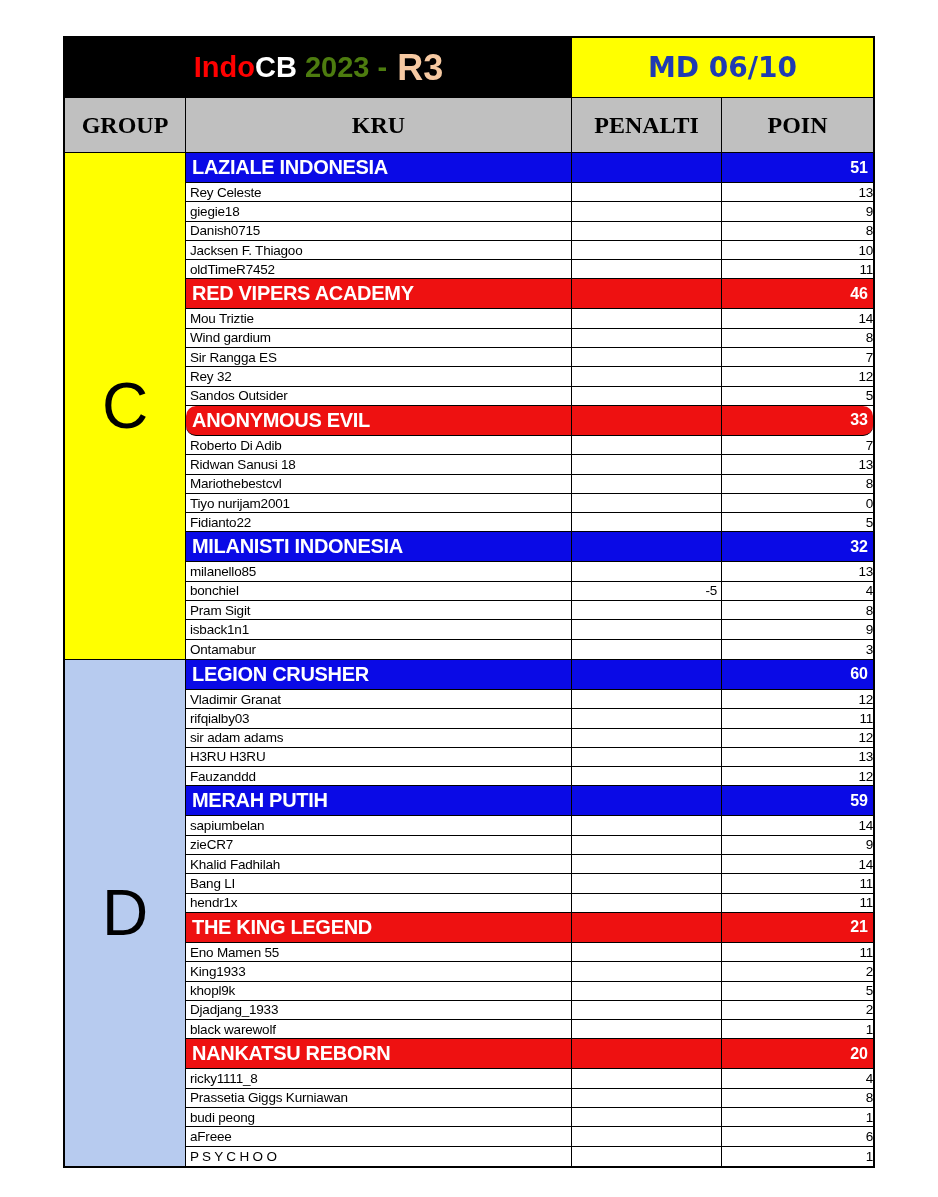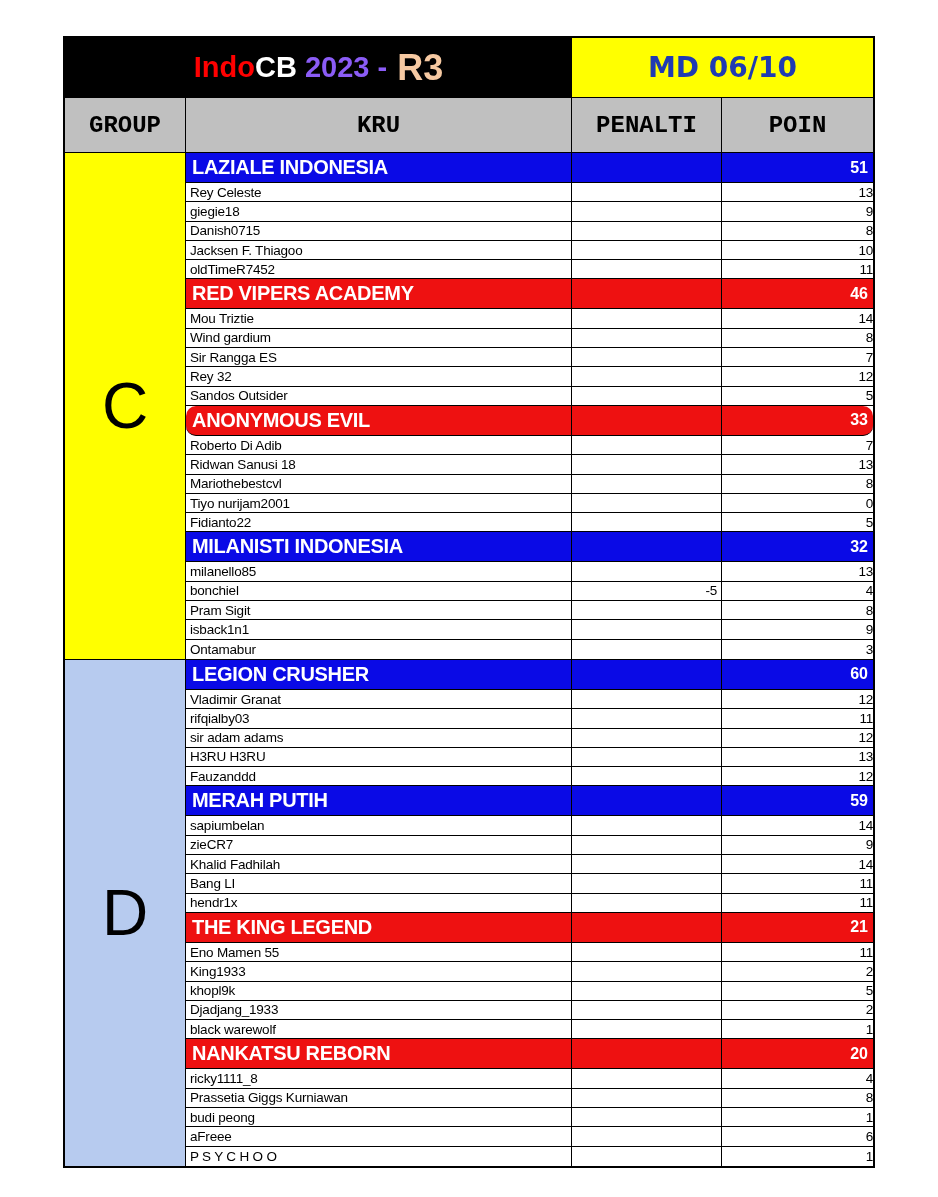"2023 -" .title-black .t-year { color: #8b5cf6 -> #4d7c0f }
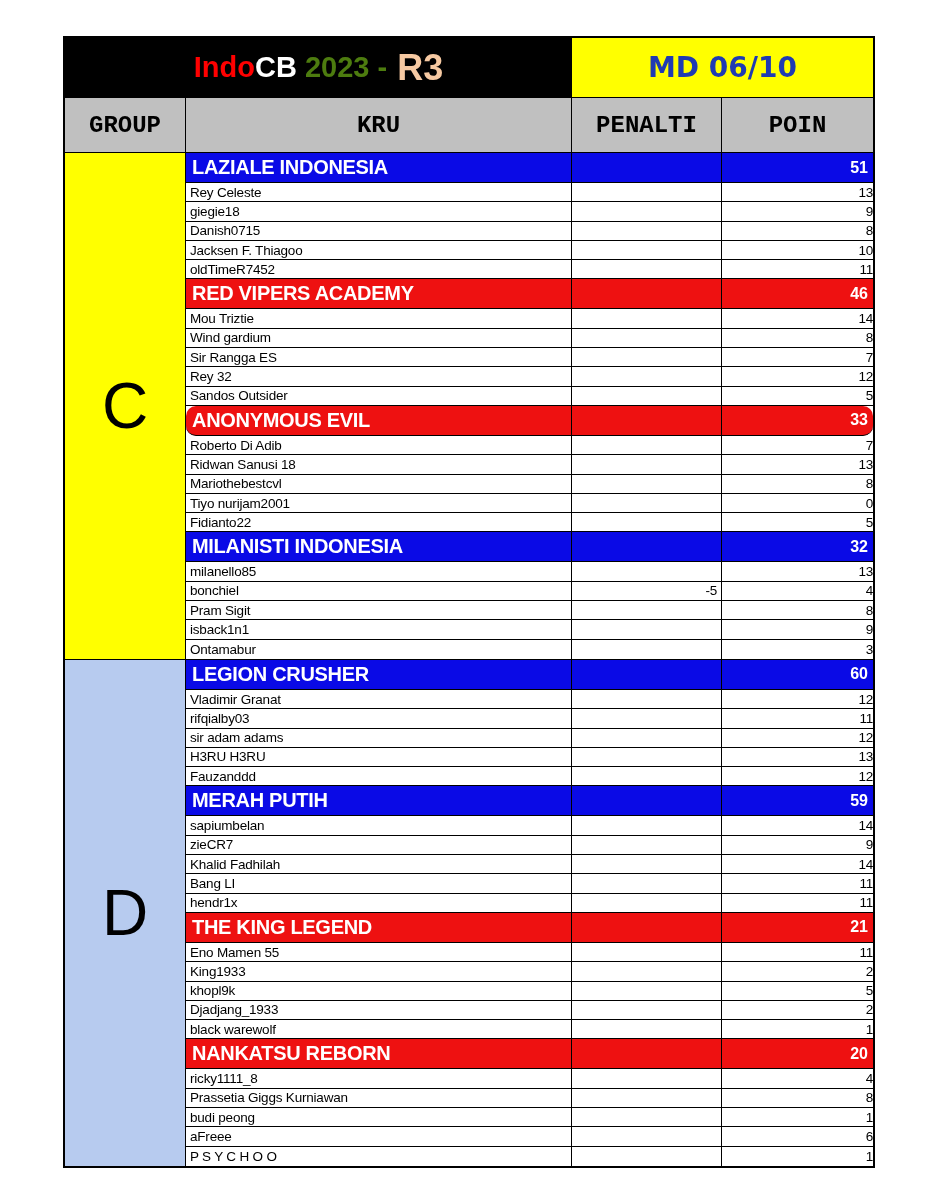"GROUP" .header-row .cell { font-family: Liberation Mono, monospace -> Liberation Serif, serif }
